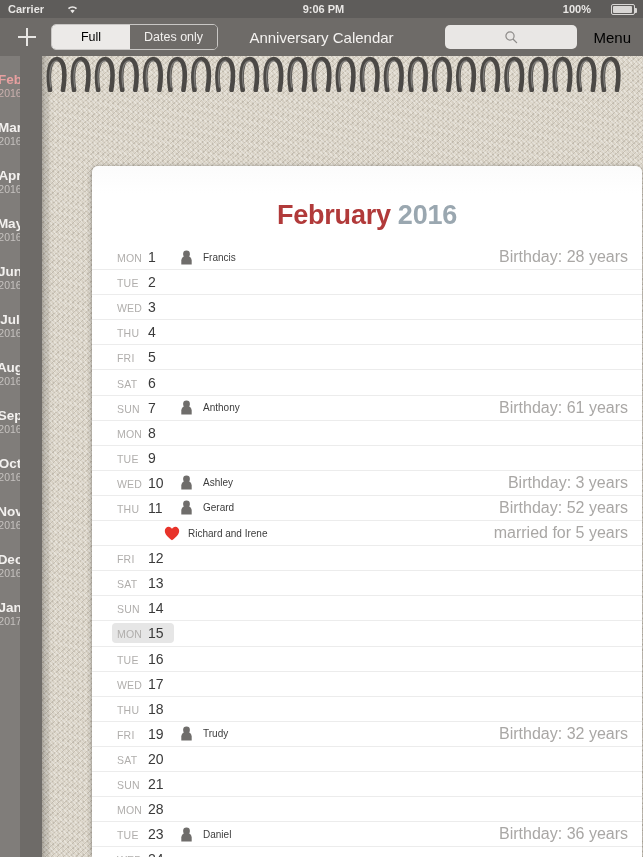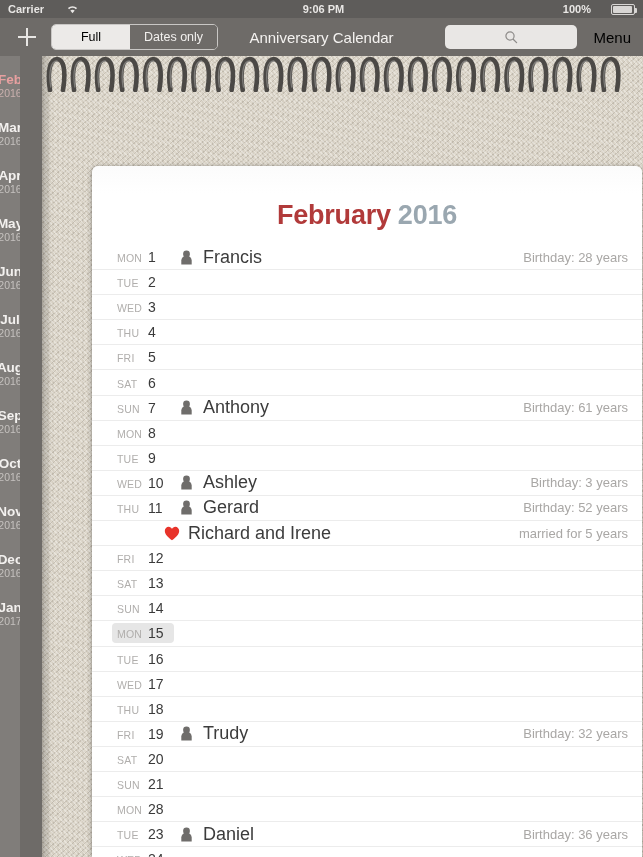"Francis" .ev-name { font-size: 18px -> 10px }
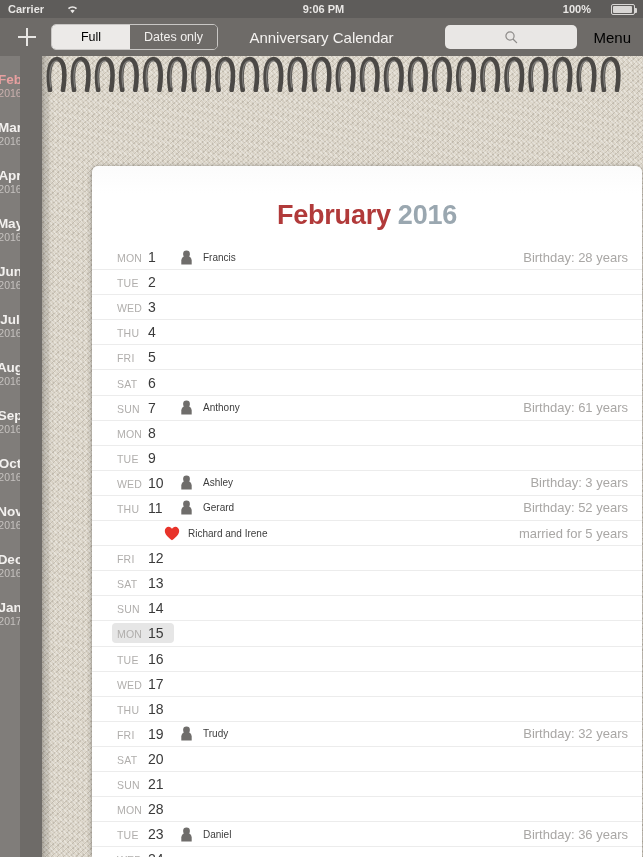"Birthday: 28 years" .ev-note { font-size: 13px -> 16px }
